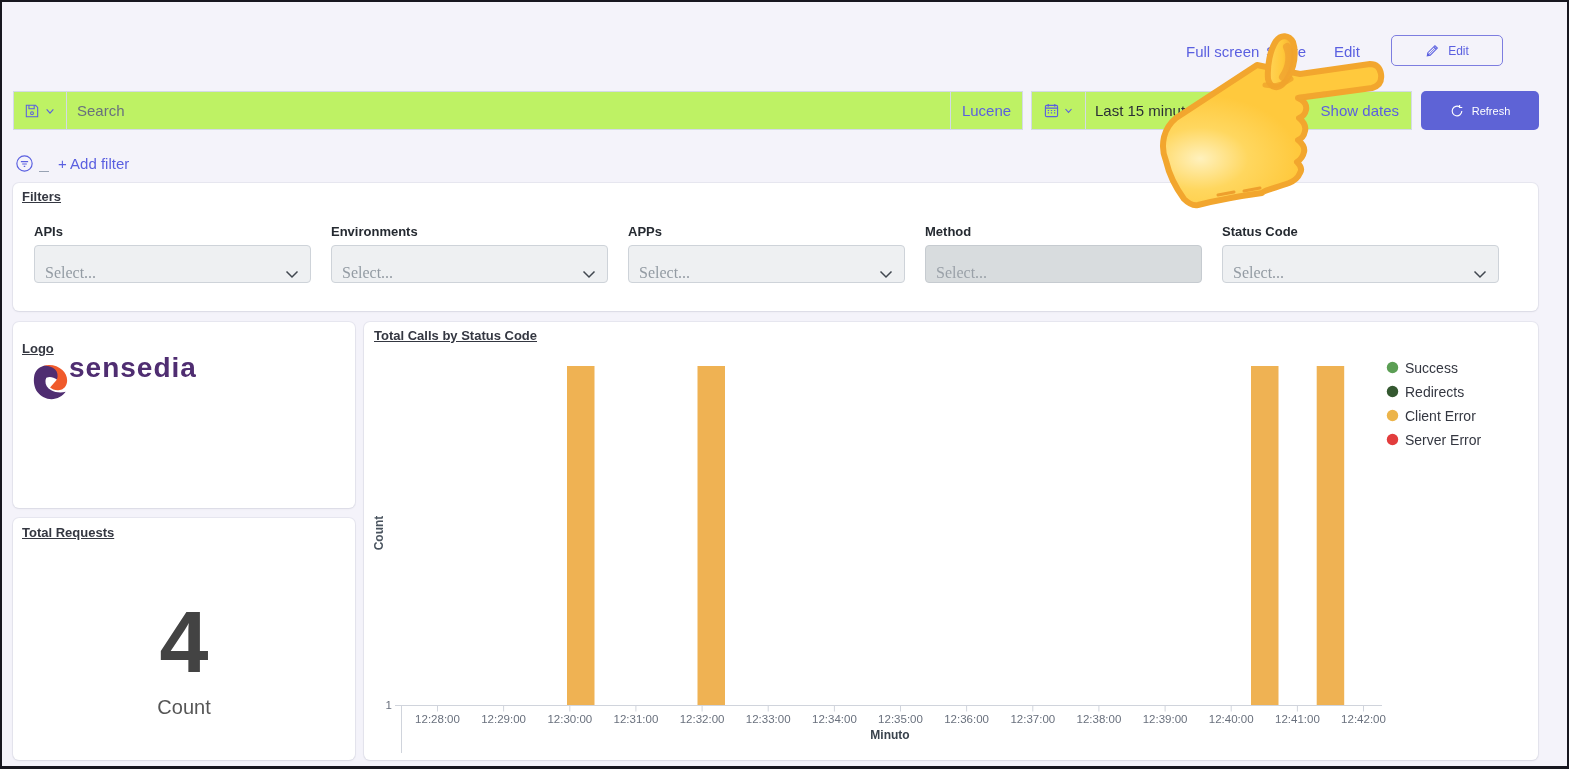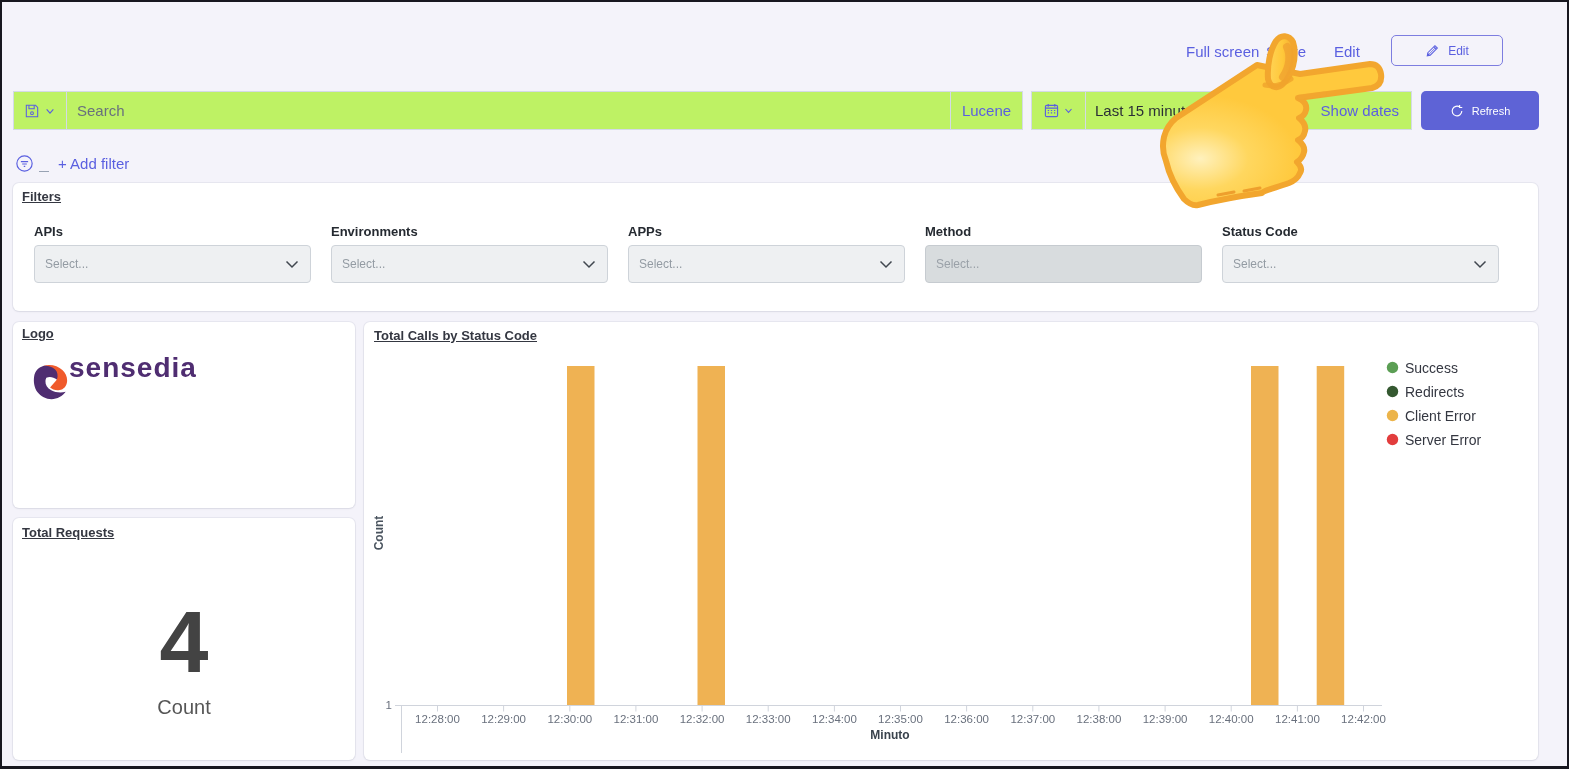"Select..." .sel { align-items: center -> flex-end; font-family: none -> Liberation Serif, serif; font-size: 12px -> 16px }
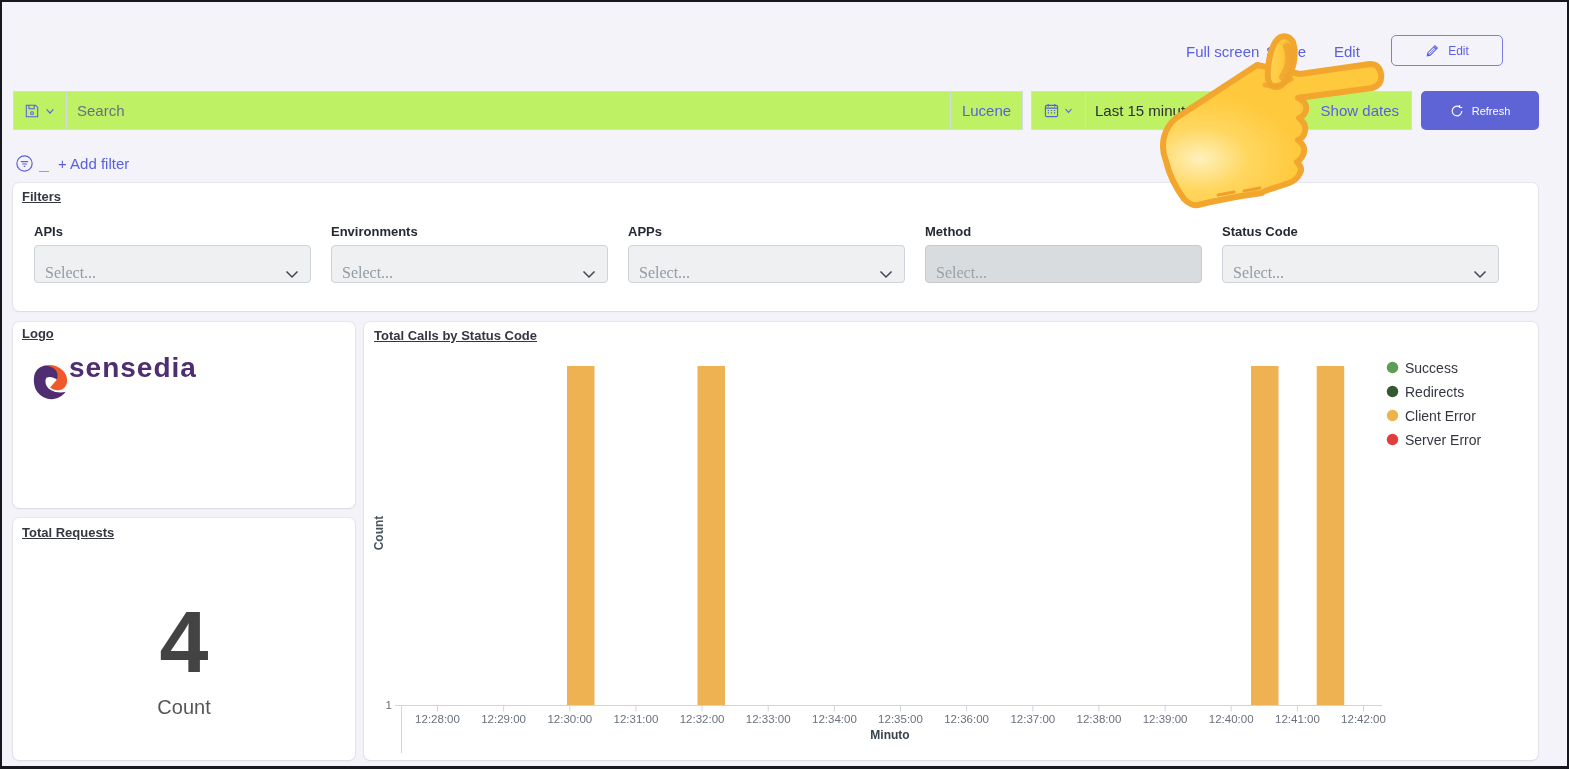"Logo" div.ptitle { top: 4px -> 19px }
